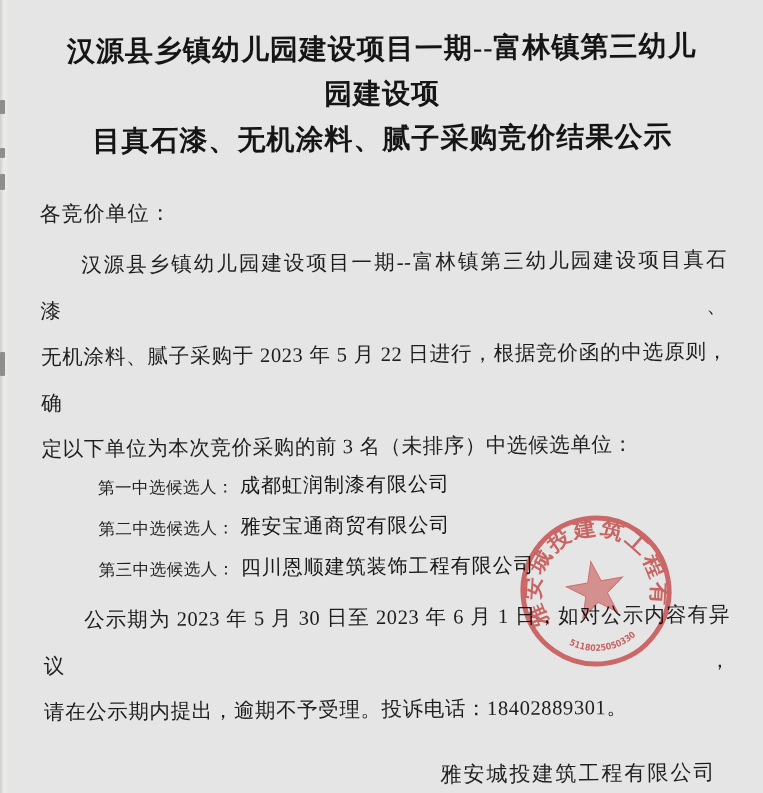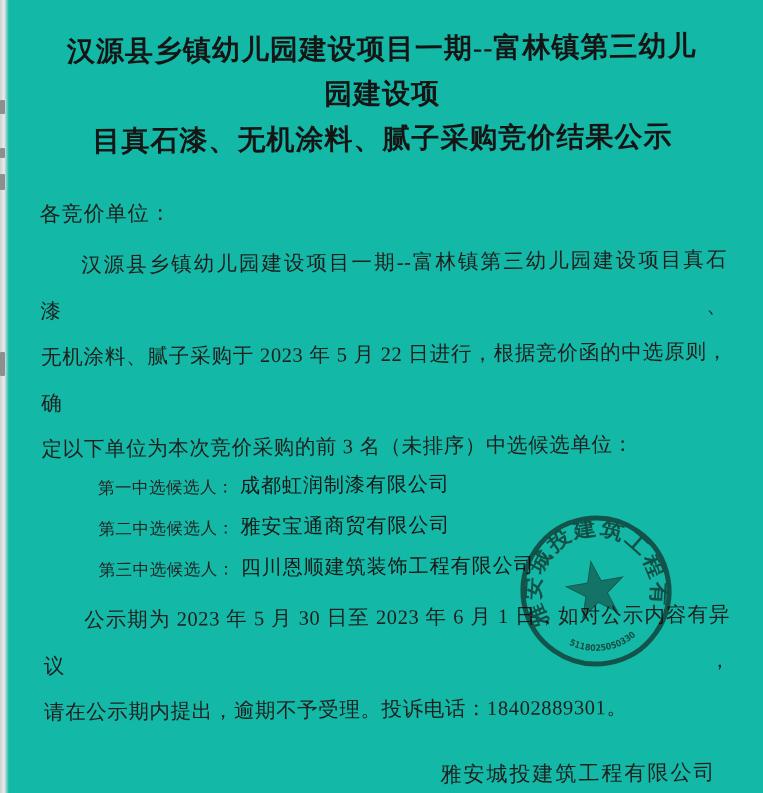"汉源县乡镇幼儿园建设项目一期--富林镇第三幼儿园建设项" .page { background: #14b8a6 -> #e5e5e5 }
